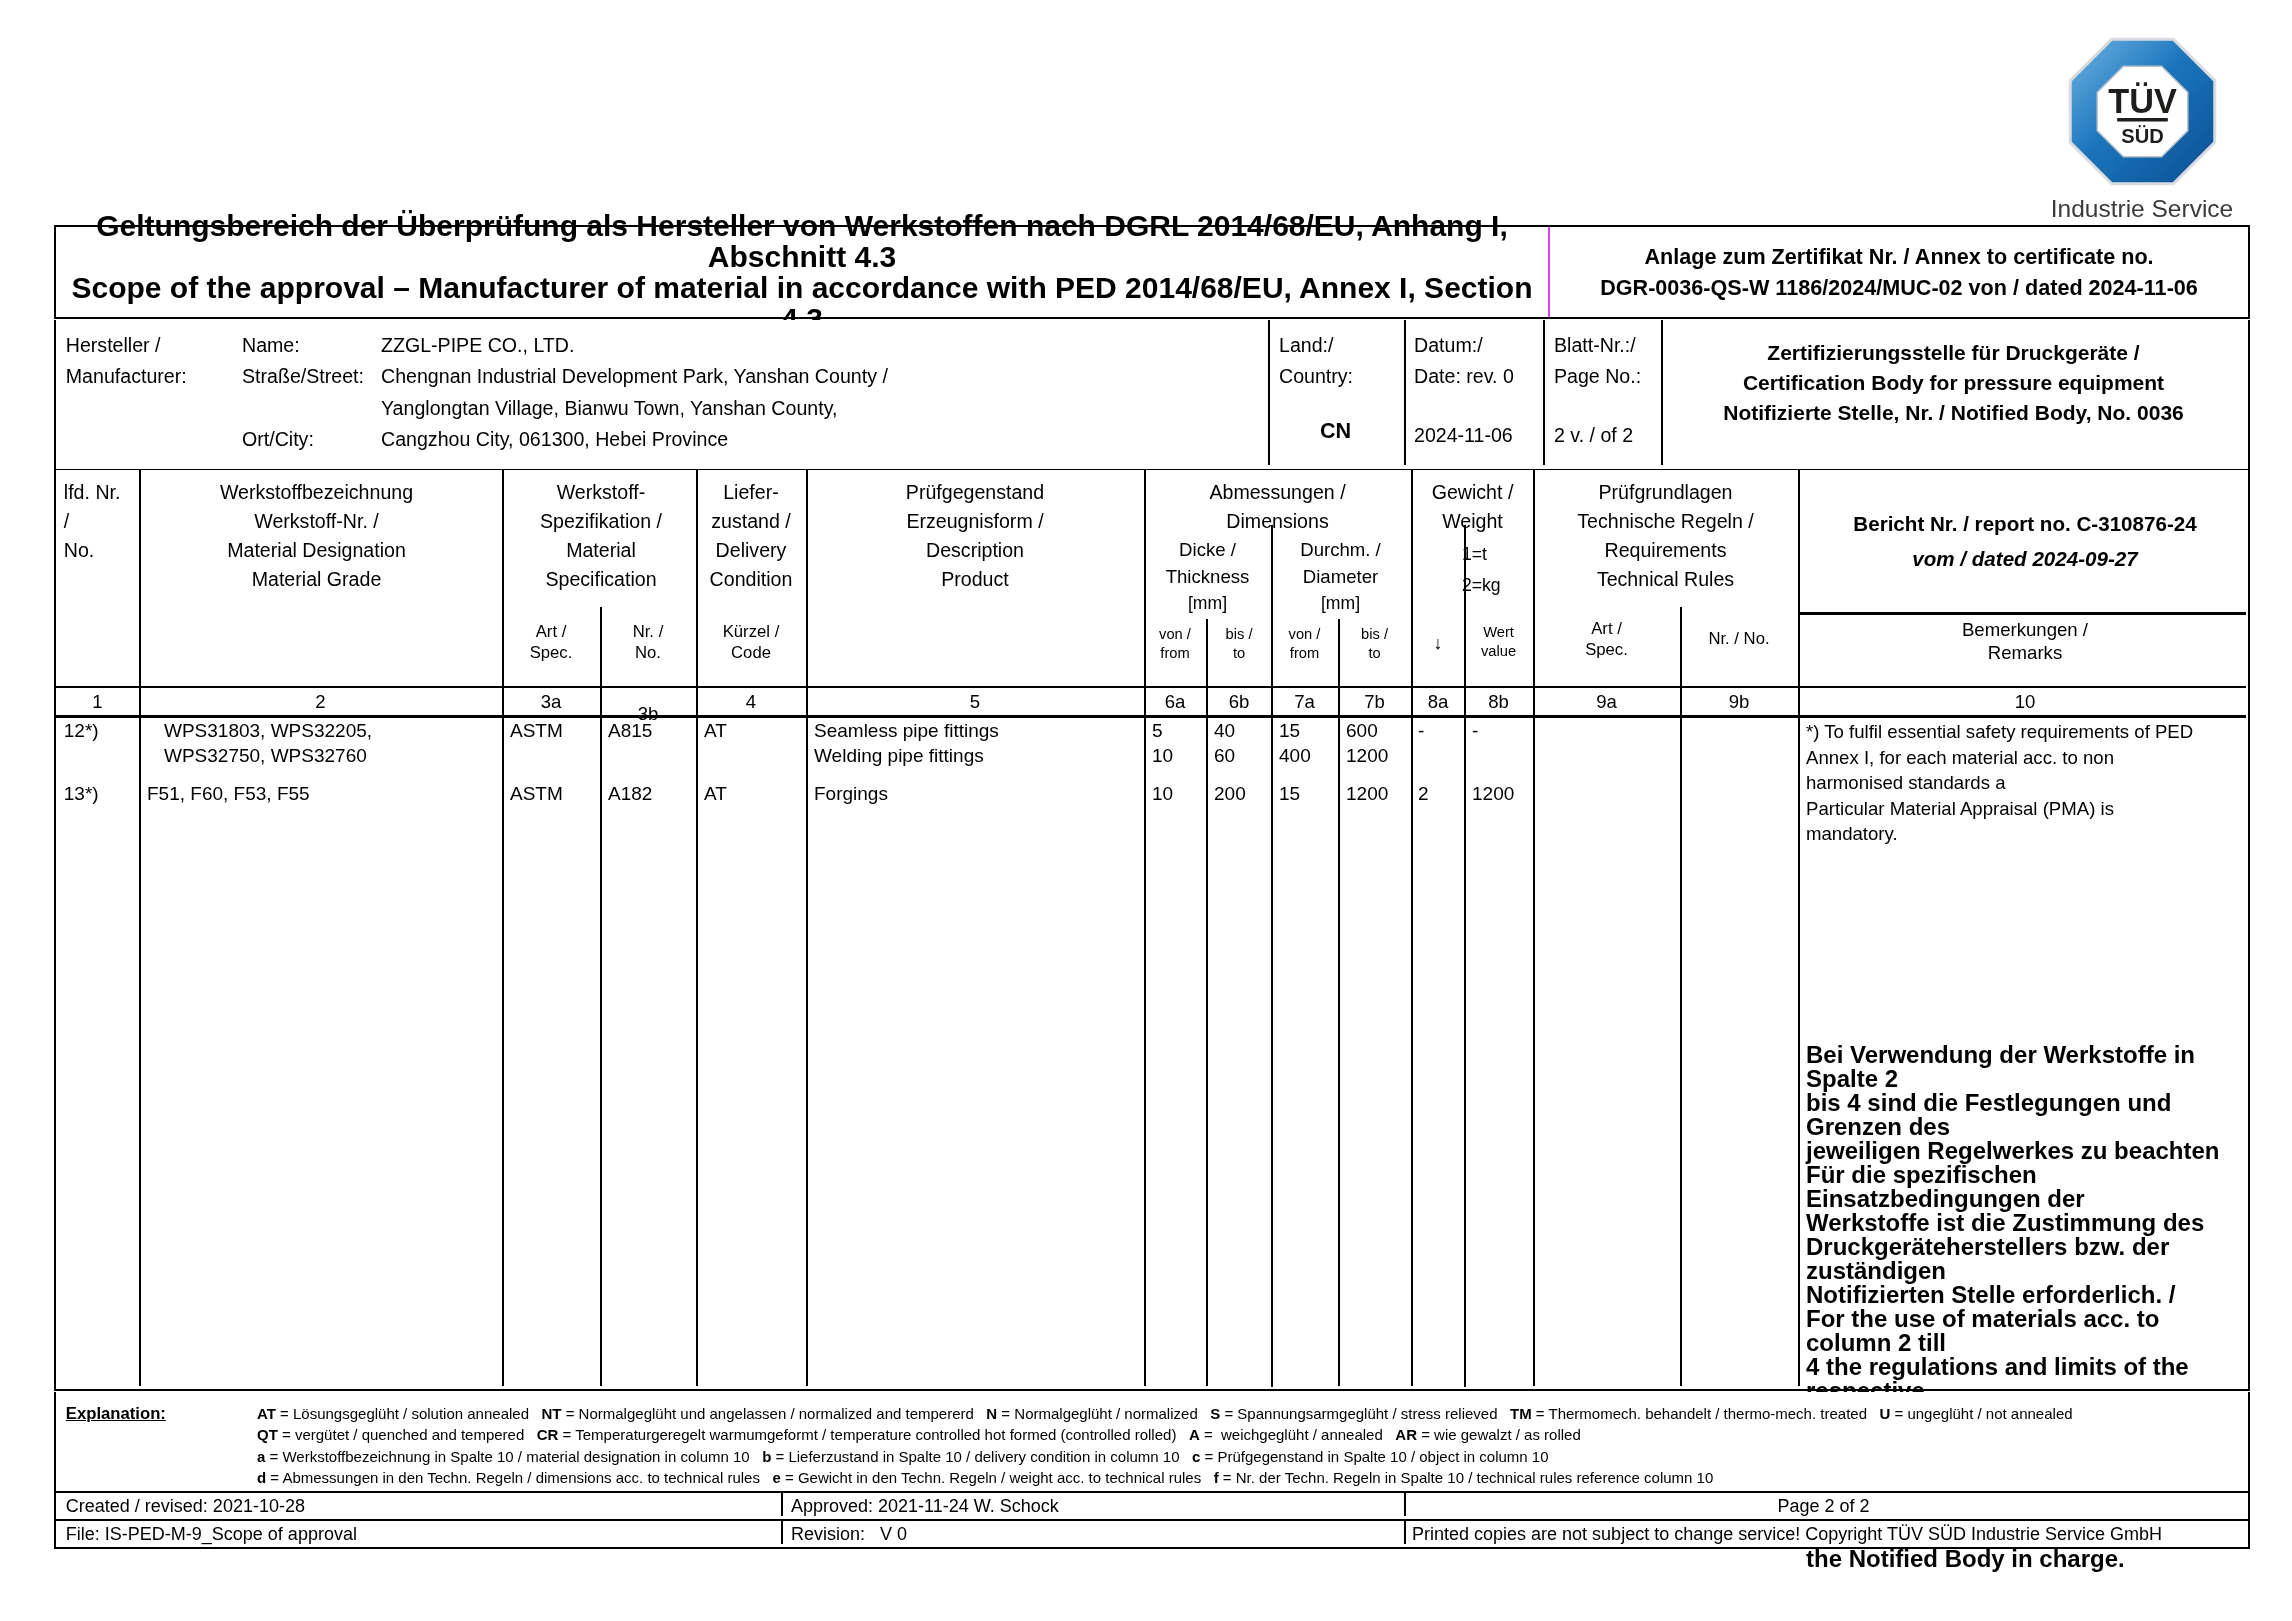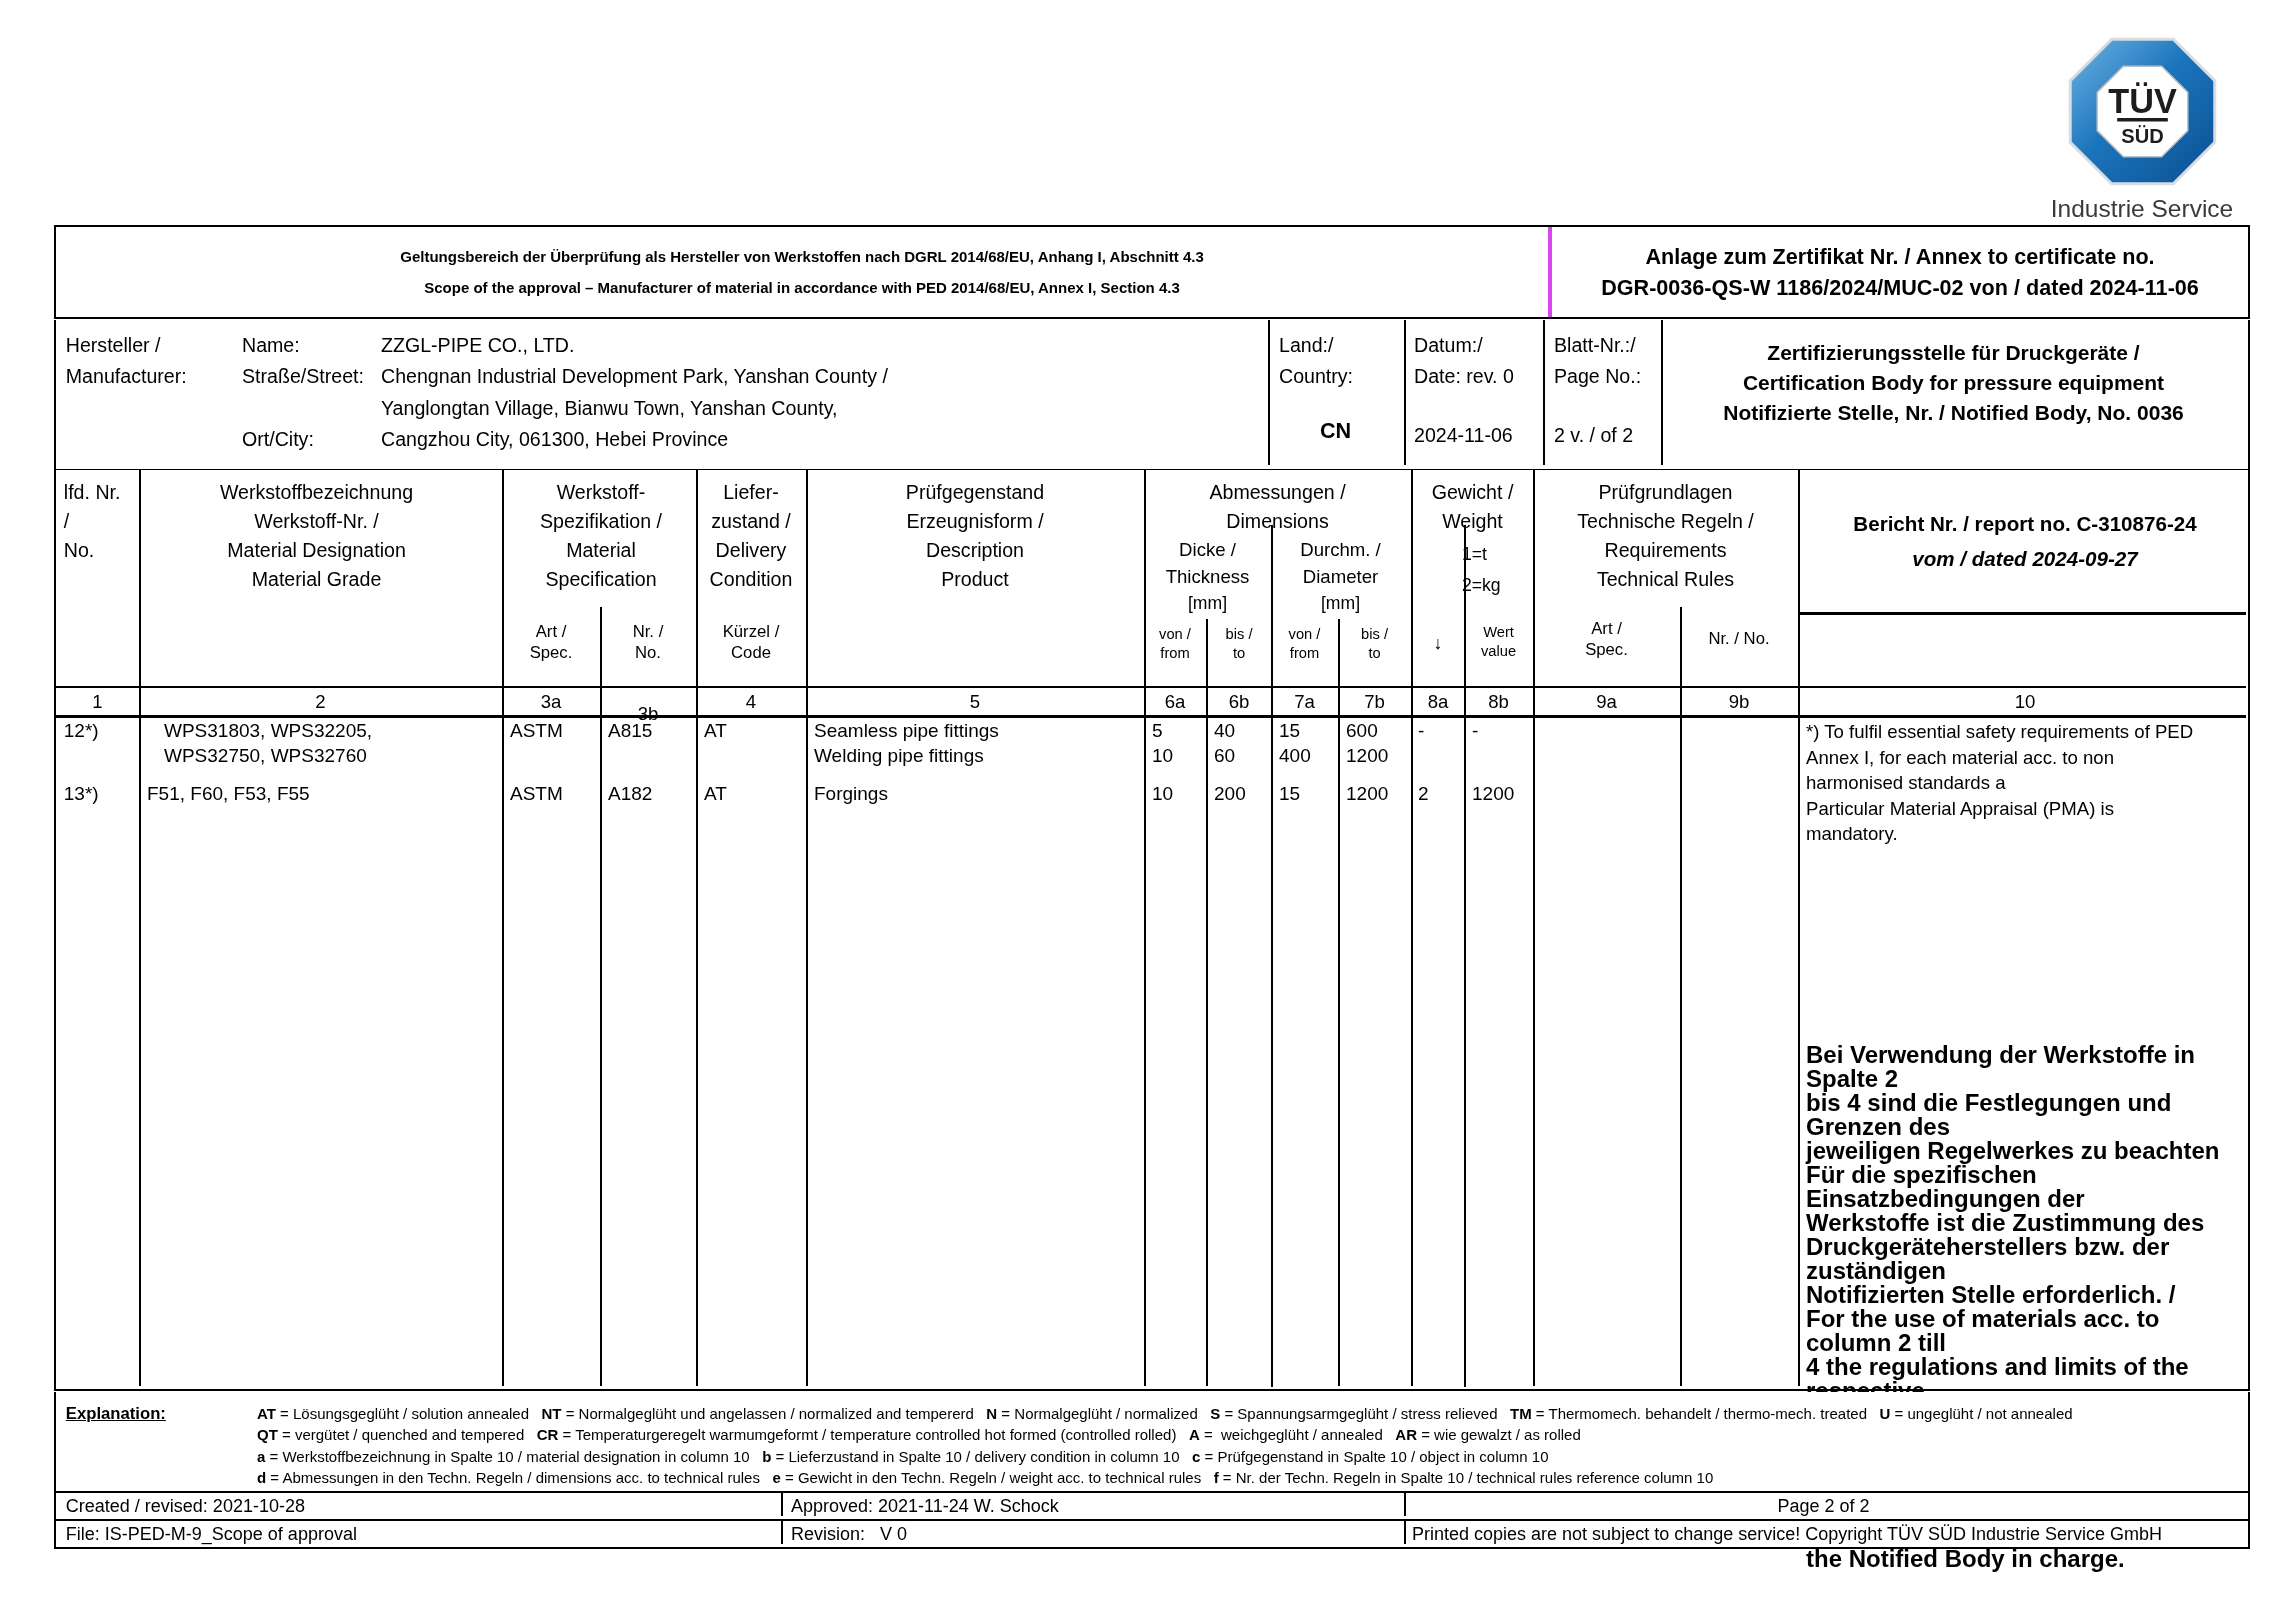"Geltungsbereich der Überprüfung als" div.titlecell { border-right: 4px solid #d946ef -> 2px solid #d946ef; font-size: 15px -> 30px }
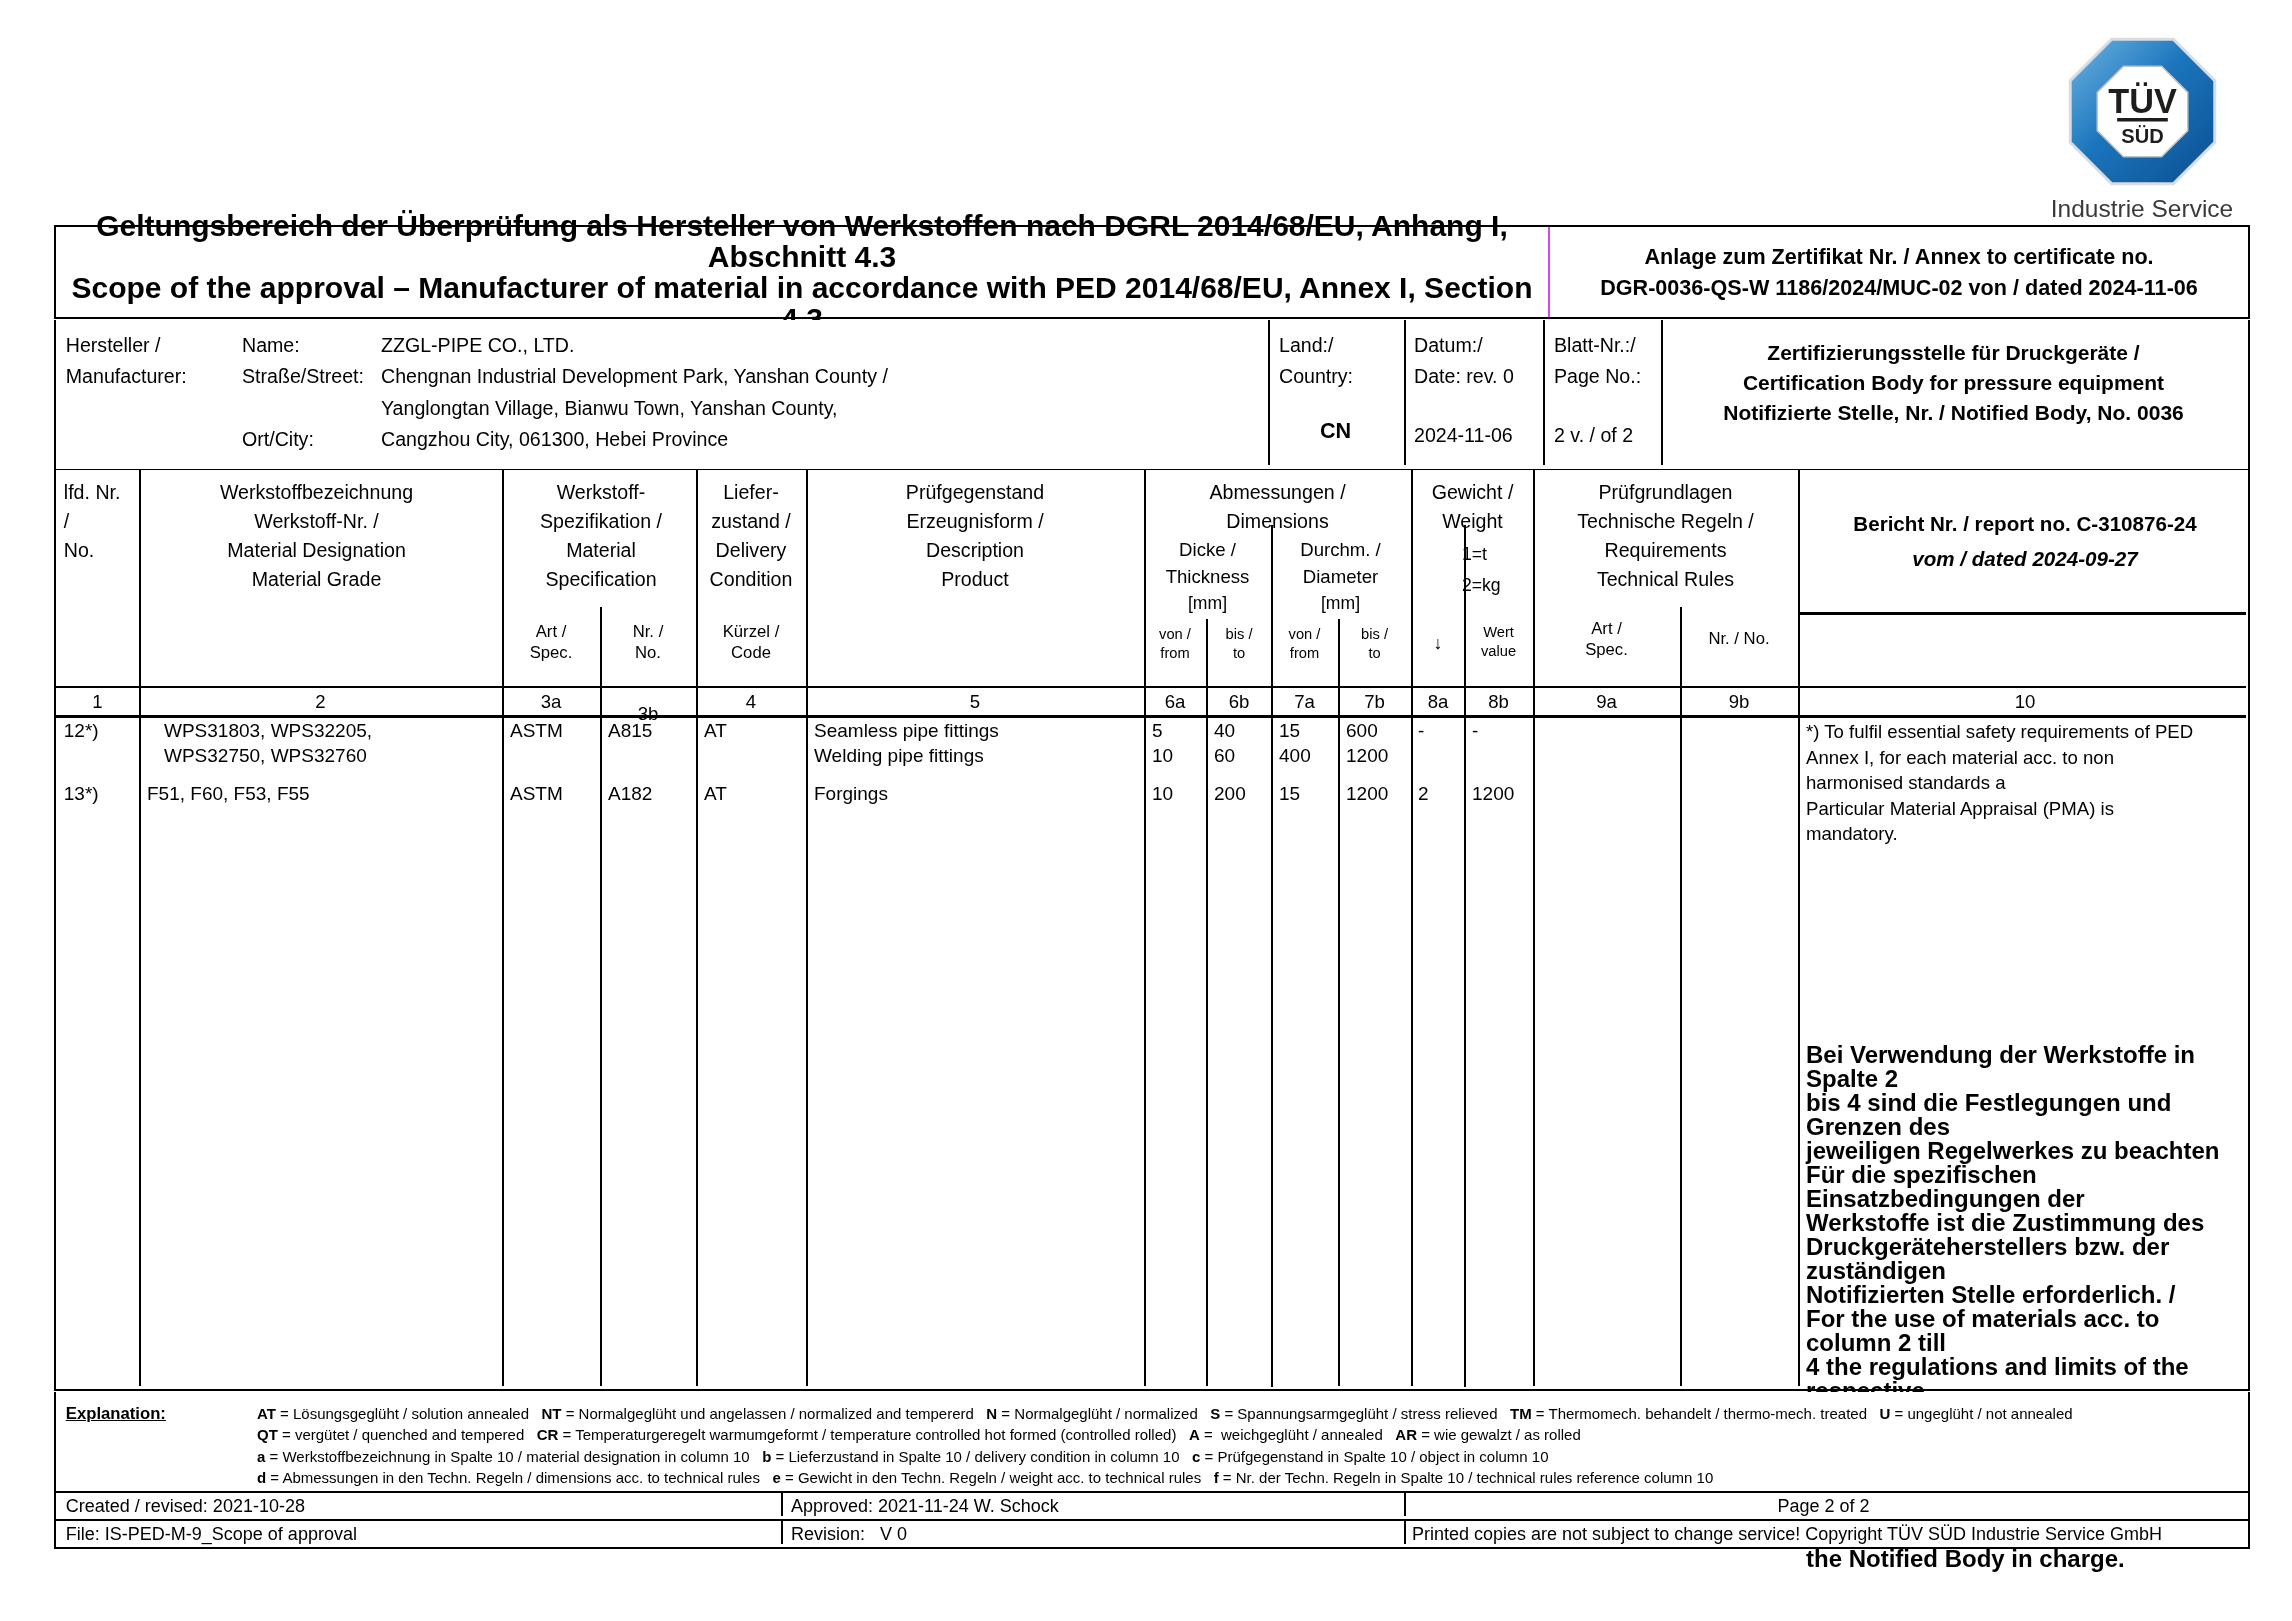"Bemerkungen /" div.abs { html: none -> <div>Bemerkungen / Remarks</div> }
